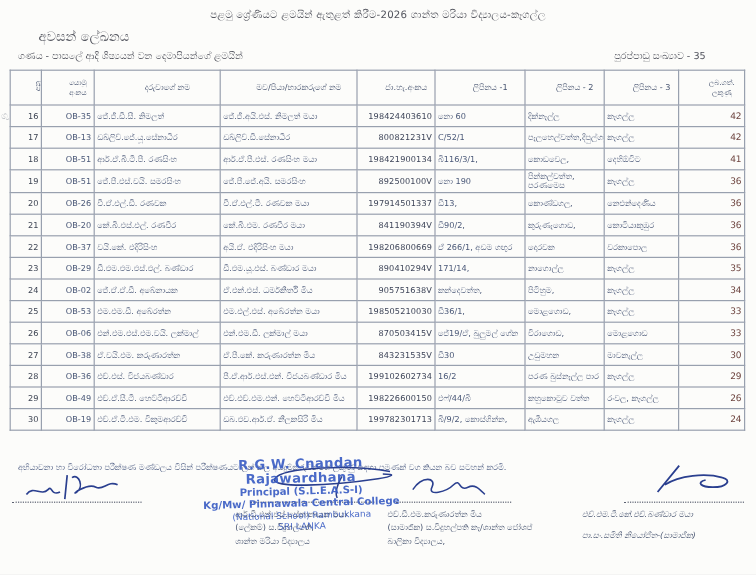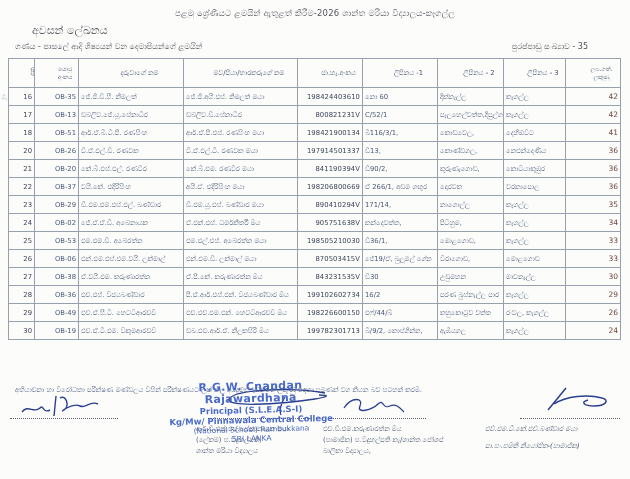"19" tr { html: none -> <tr> <td>19</td> <td>OB-51</td> <td>ජේ.පී.එස්.වයි. සමරසිංහ</td> <td>ජේ.පී.ජේ.අයි. සමරසිංහ</td> <td>892500100V</td> <td>නො 190</td> <td>පින්කල්වත්ත, පරණමෙස</td> <td>කෑගල්ල</td> <td>36</td> </tr> }
